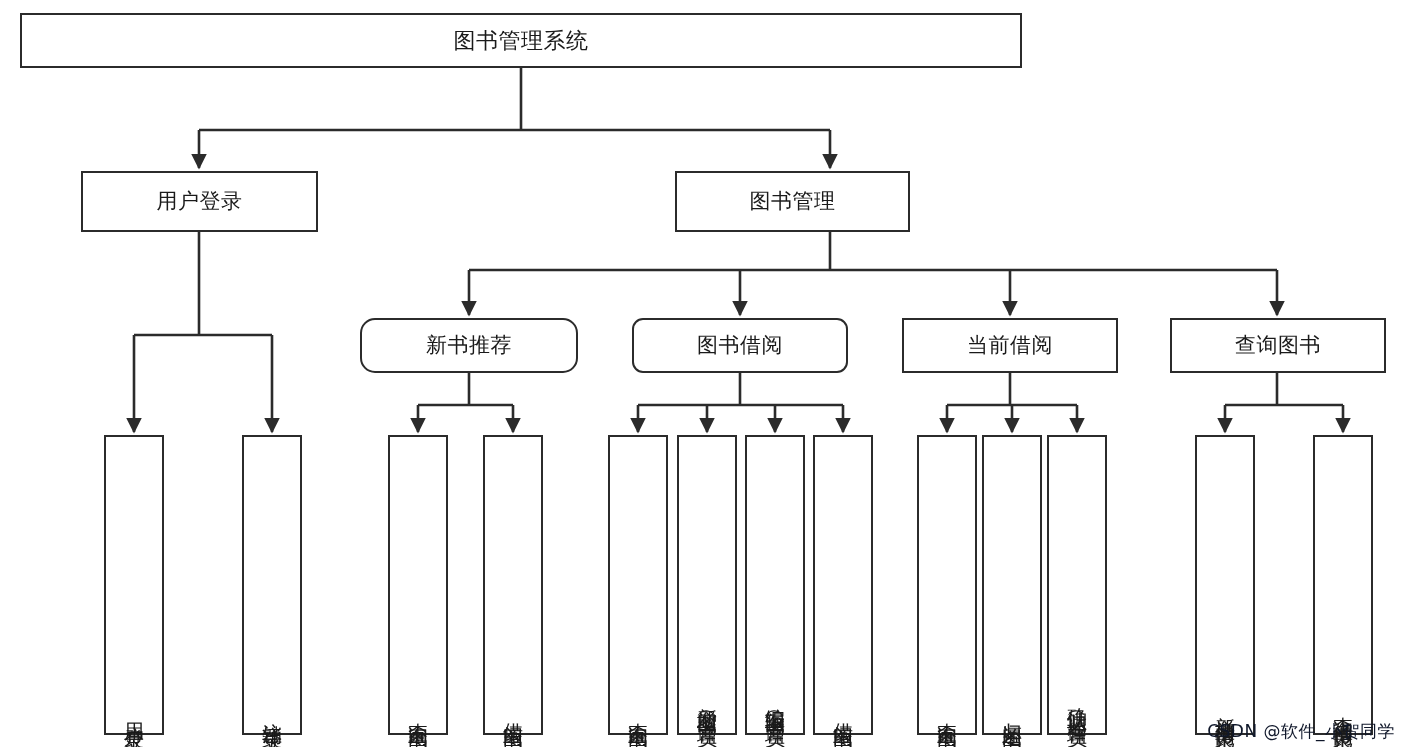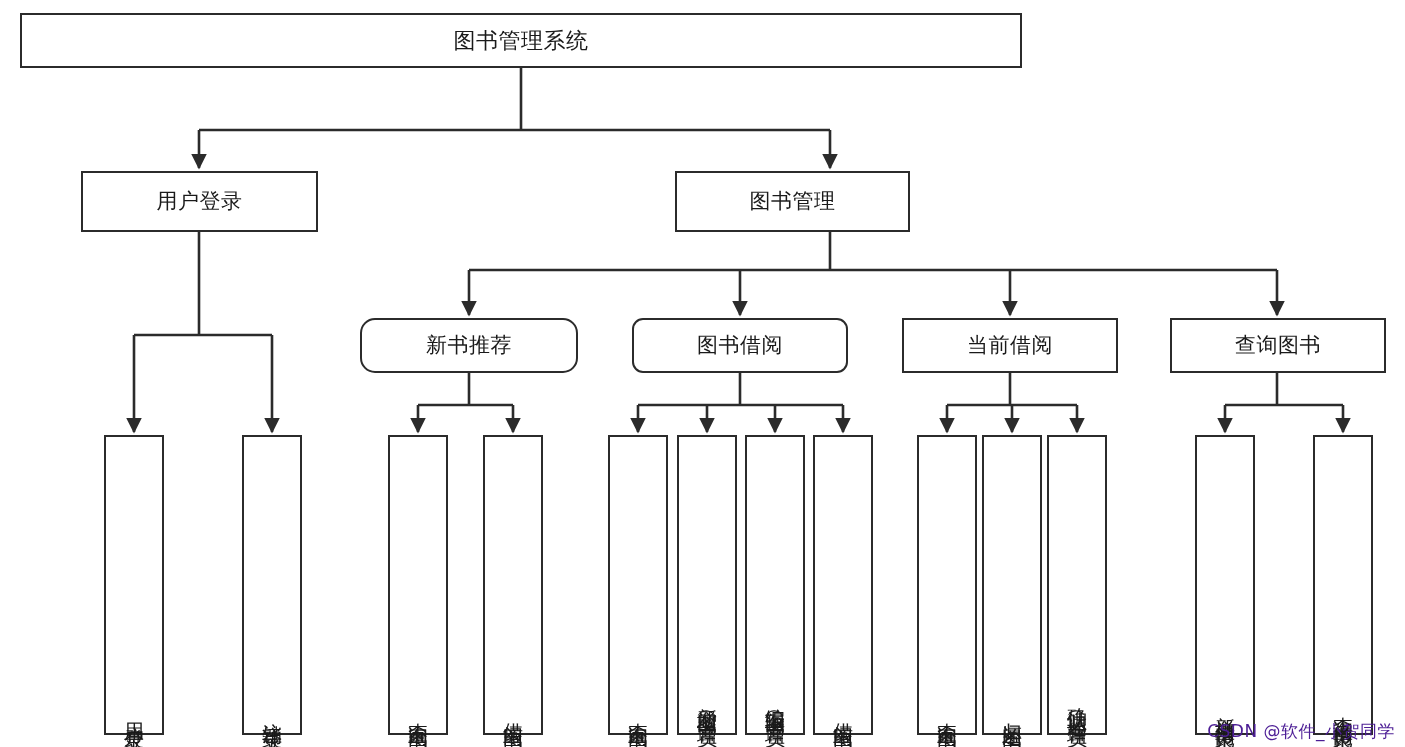"CSDN @软件_小贺同学" .watermark { color: #4c1d95 -> #0f172a }
